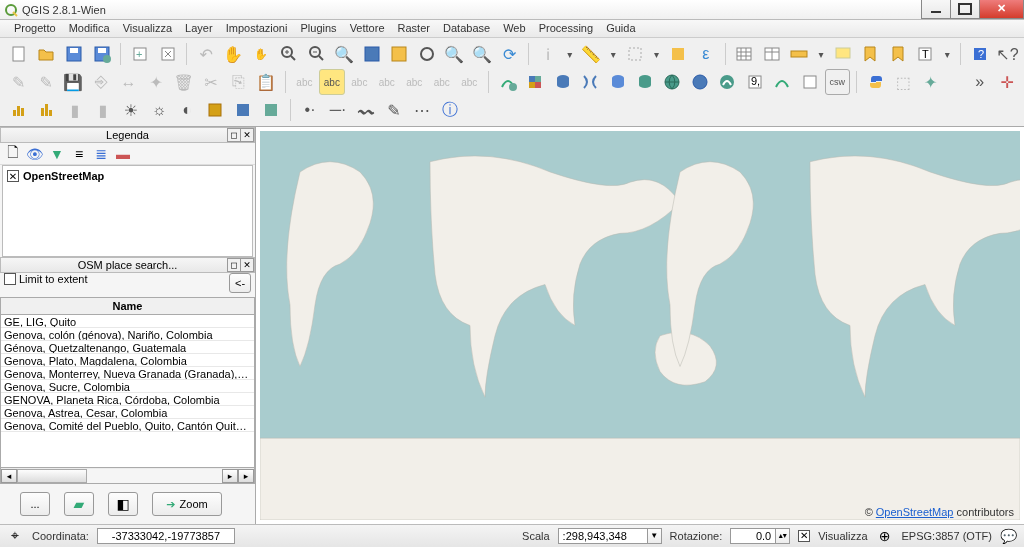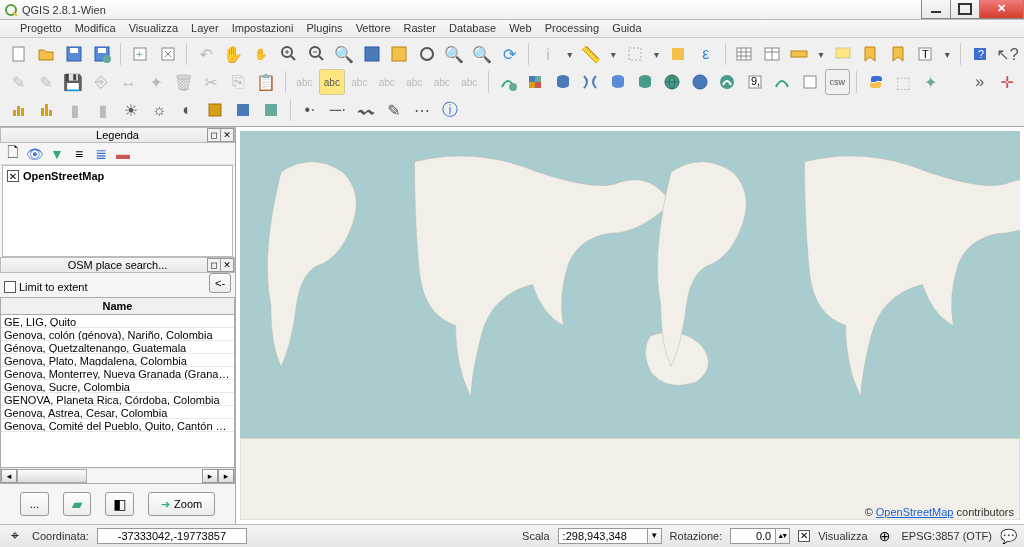"Progetto Modifica Visualizza Layer" .menubar { padding: 2px 20px -> 2px 14px }
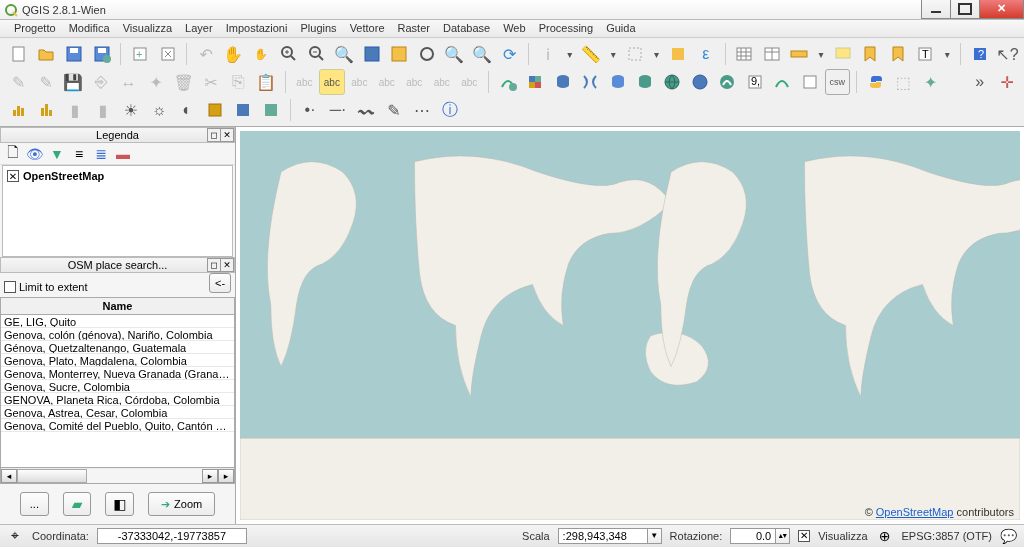"Legenda" .leftcol { width: 236px -> 256px }
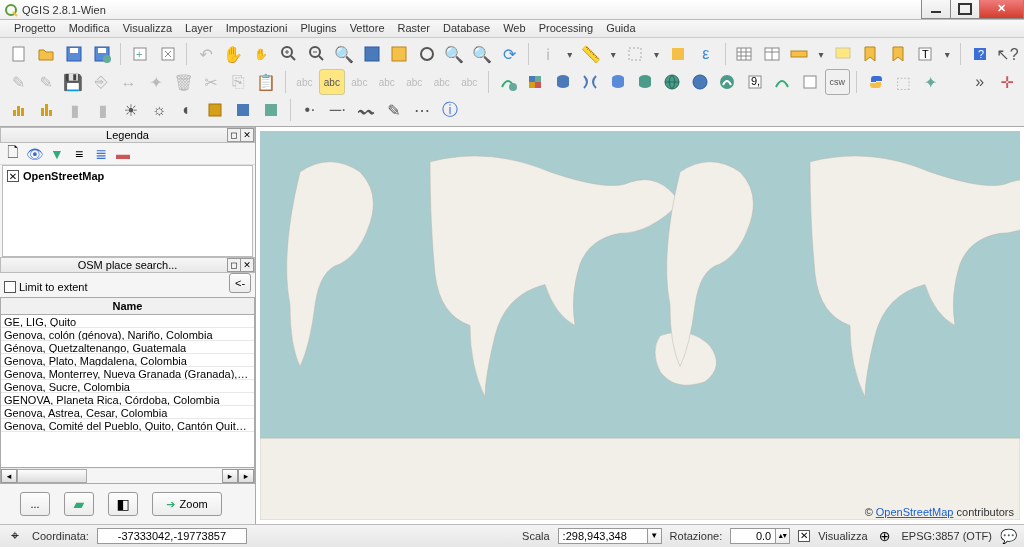"Limit to extent" .osm-row2 { align-items: flex-end -> flex-start }
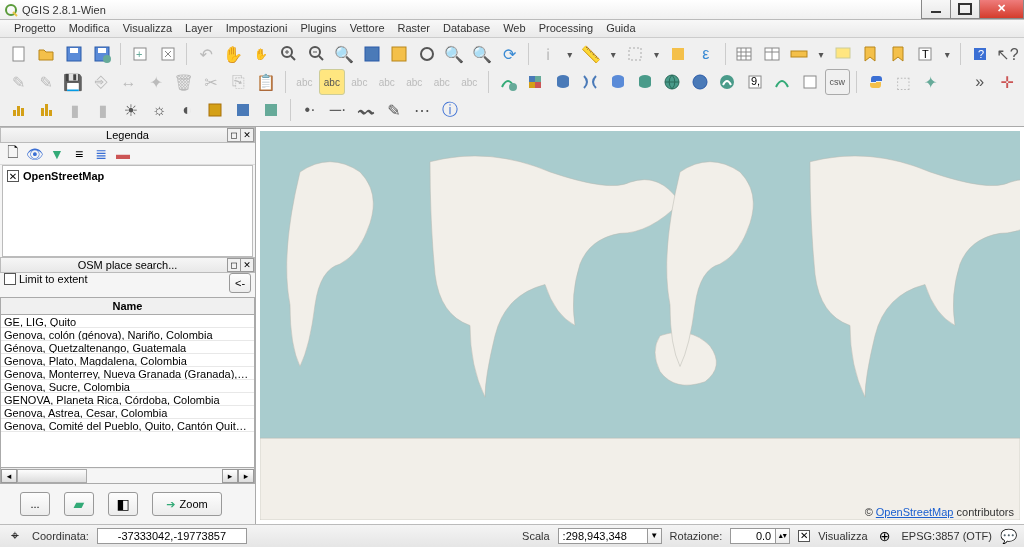"-37333042,-19773857" .st-input.coord { width: 150px -> 138px }
